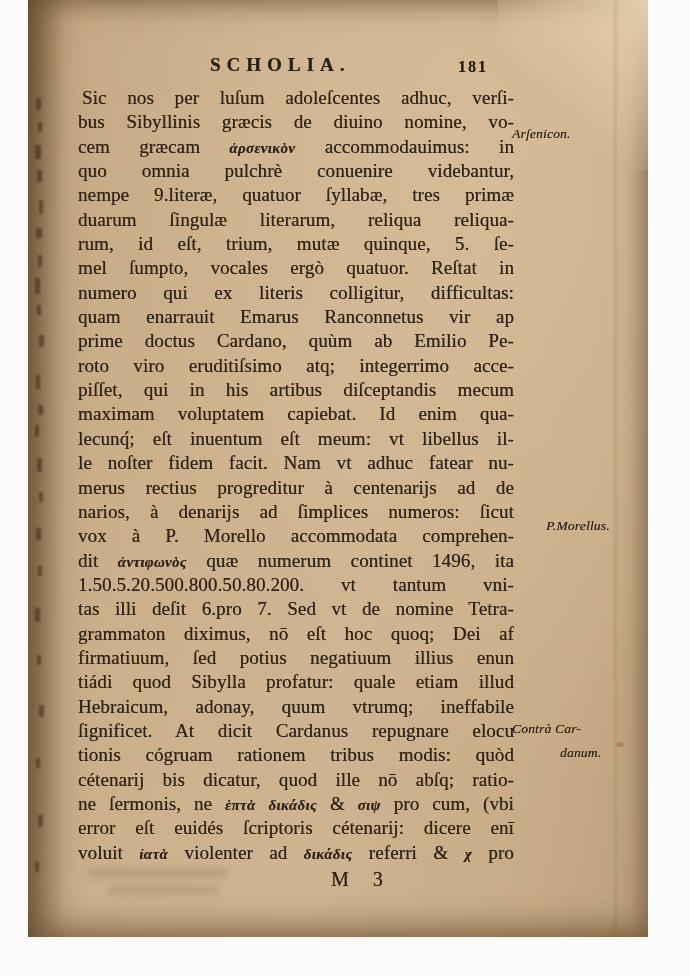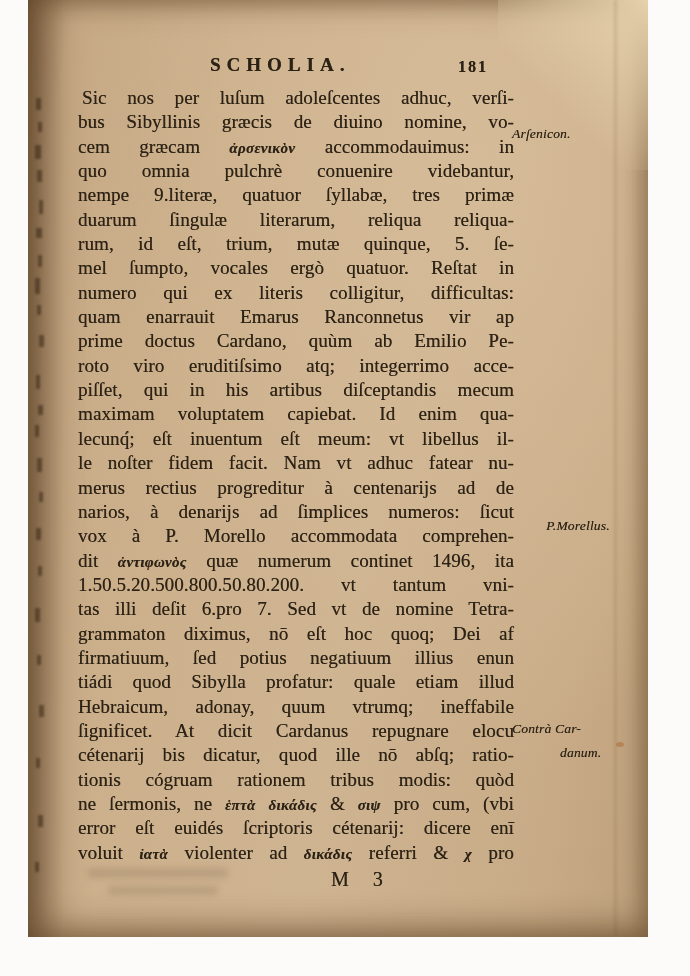"cétenarij bis dicatur, quod ille" div.text-line { order: before "tionis cógruam rationem tribus modis:" -> after "tionis cógruam rationem tribus modis:" }
